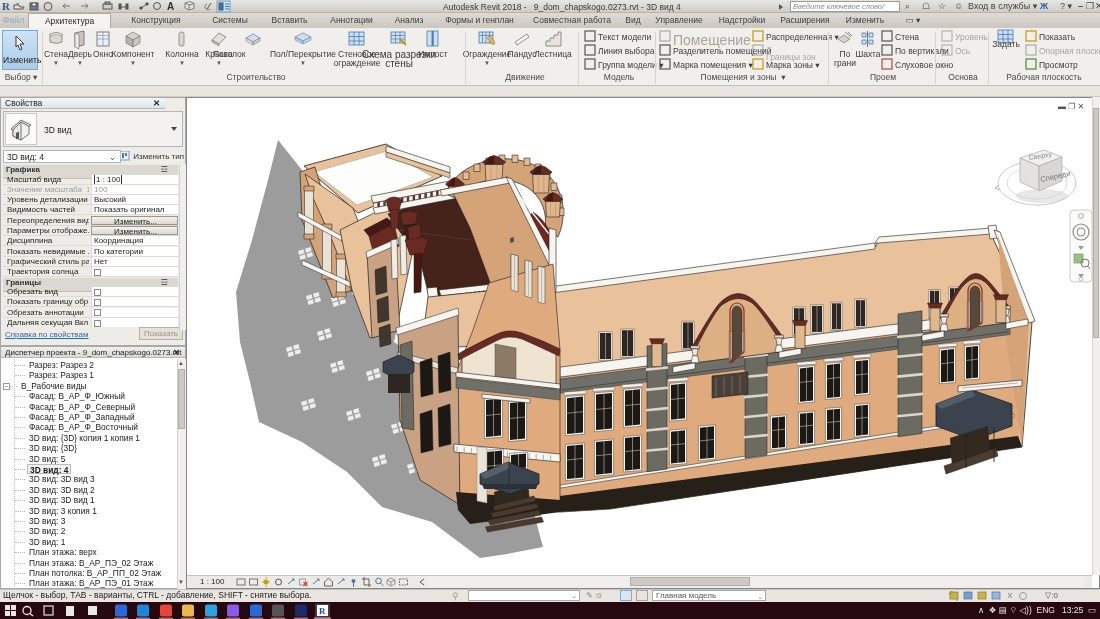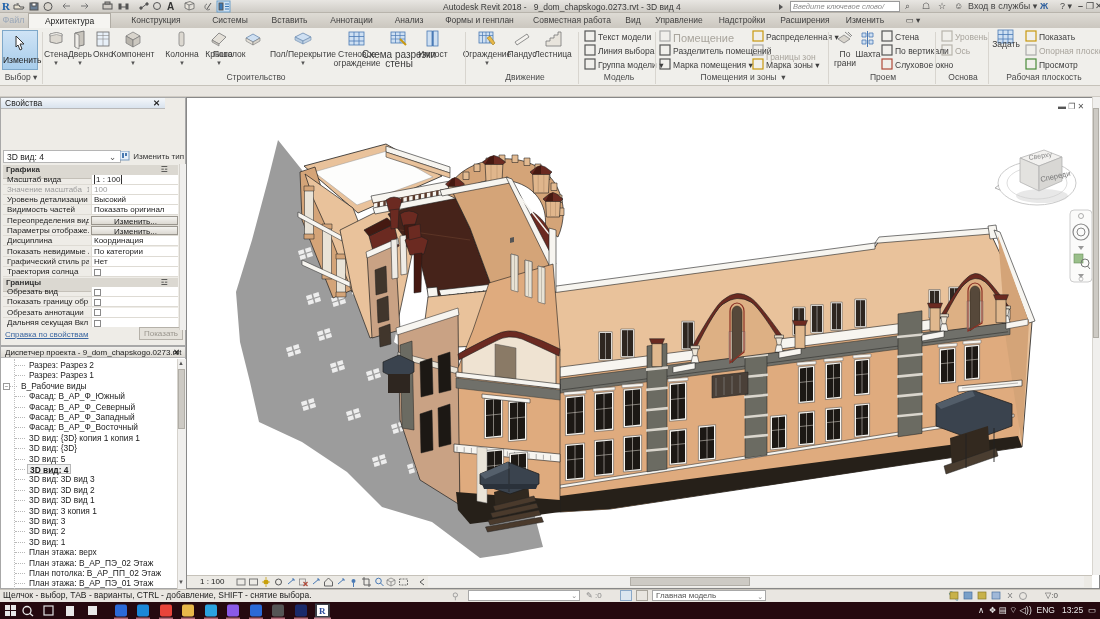"Помещение" div.abs { font-size: 11px -> 14px }
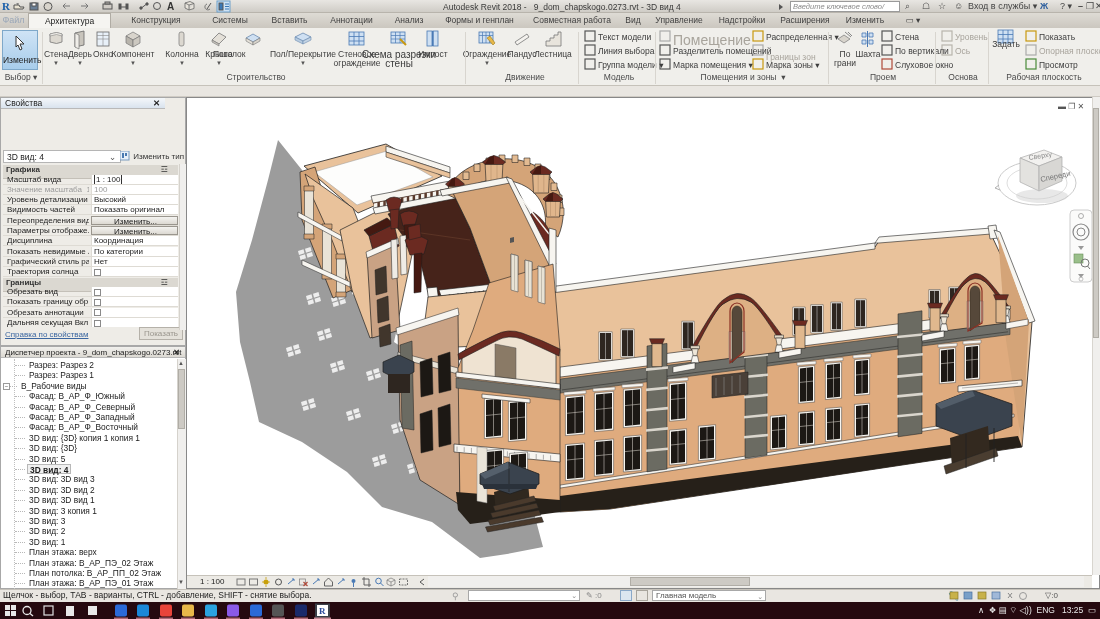"3D вид" div.abs { html: none -> <div> <div><svg> <g> <path></path> <path></path> <path></path> <path></path> </g> </svg></div> <div>3D вид</div> <div></div> </div> }
